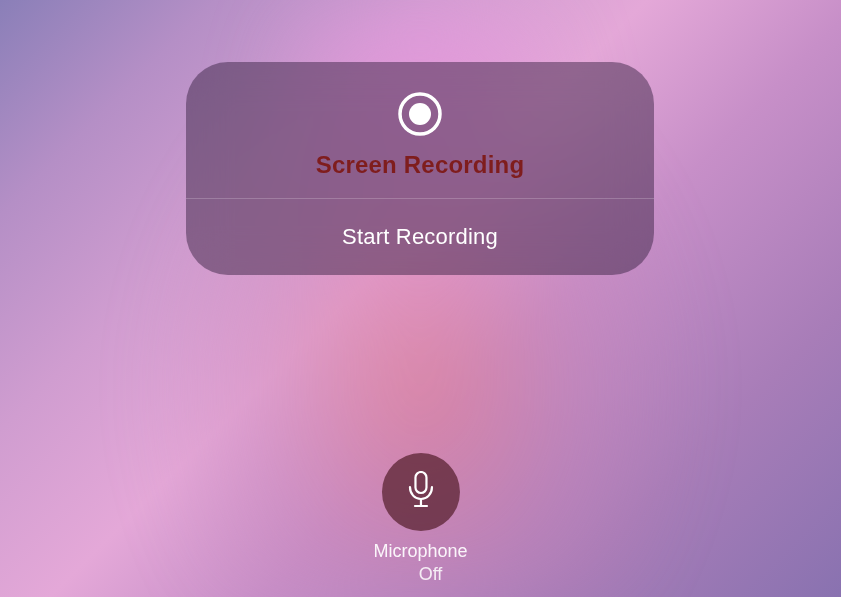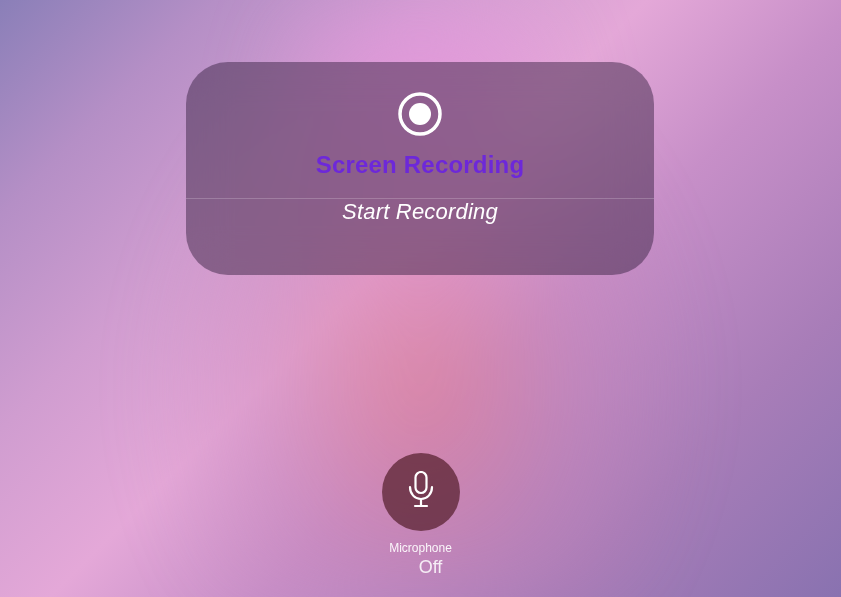"Screen Recording" .title-text { color: #6d28d9 -> #7f1d1d }
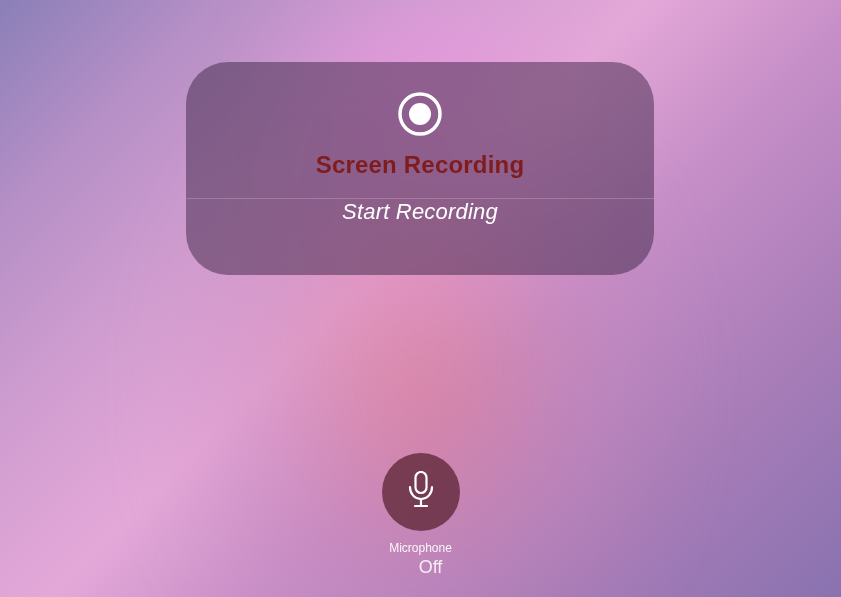"Start Recording" .panel-bottom { align-items: none -> center; font-style: italic -> none }
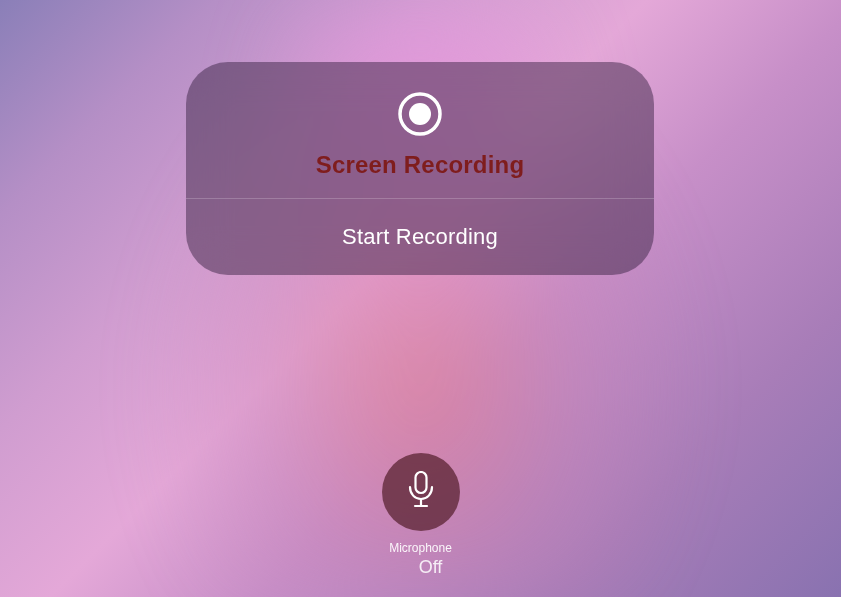"Microphone" .mic-label { font-size: 12px -> 18px }
